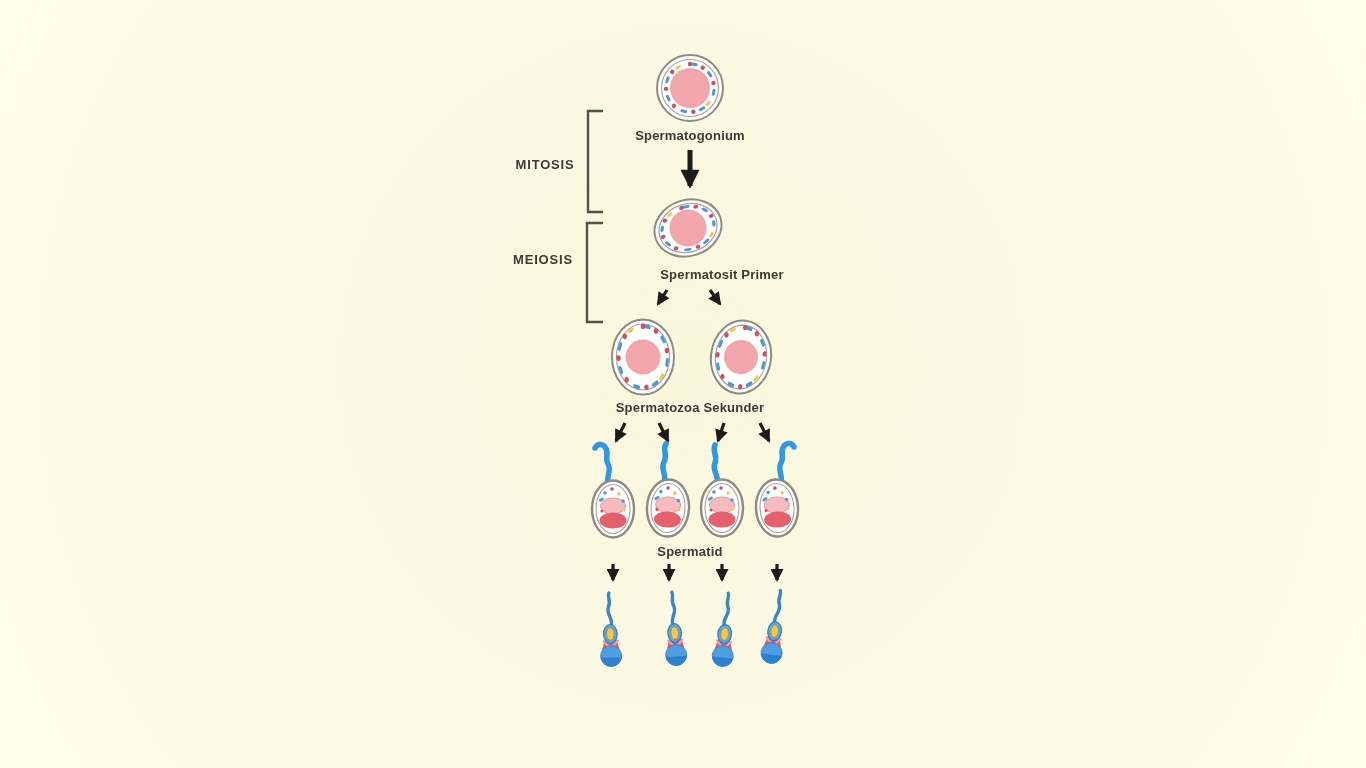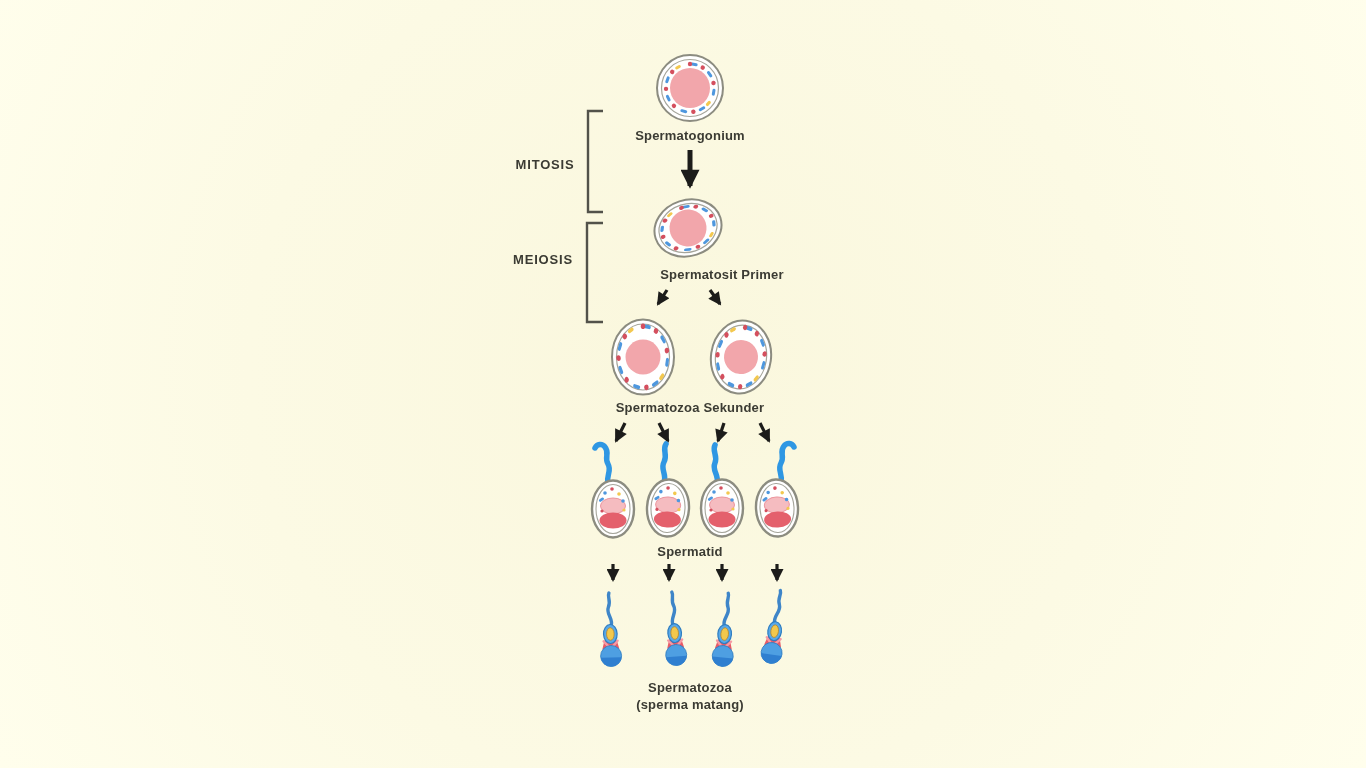"Spermatozoa" div.lbl { html: <div> <div>Spermatozoa</div> <div>(sperma matang)</div> </div> -> none }
